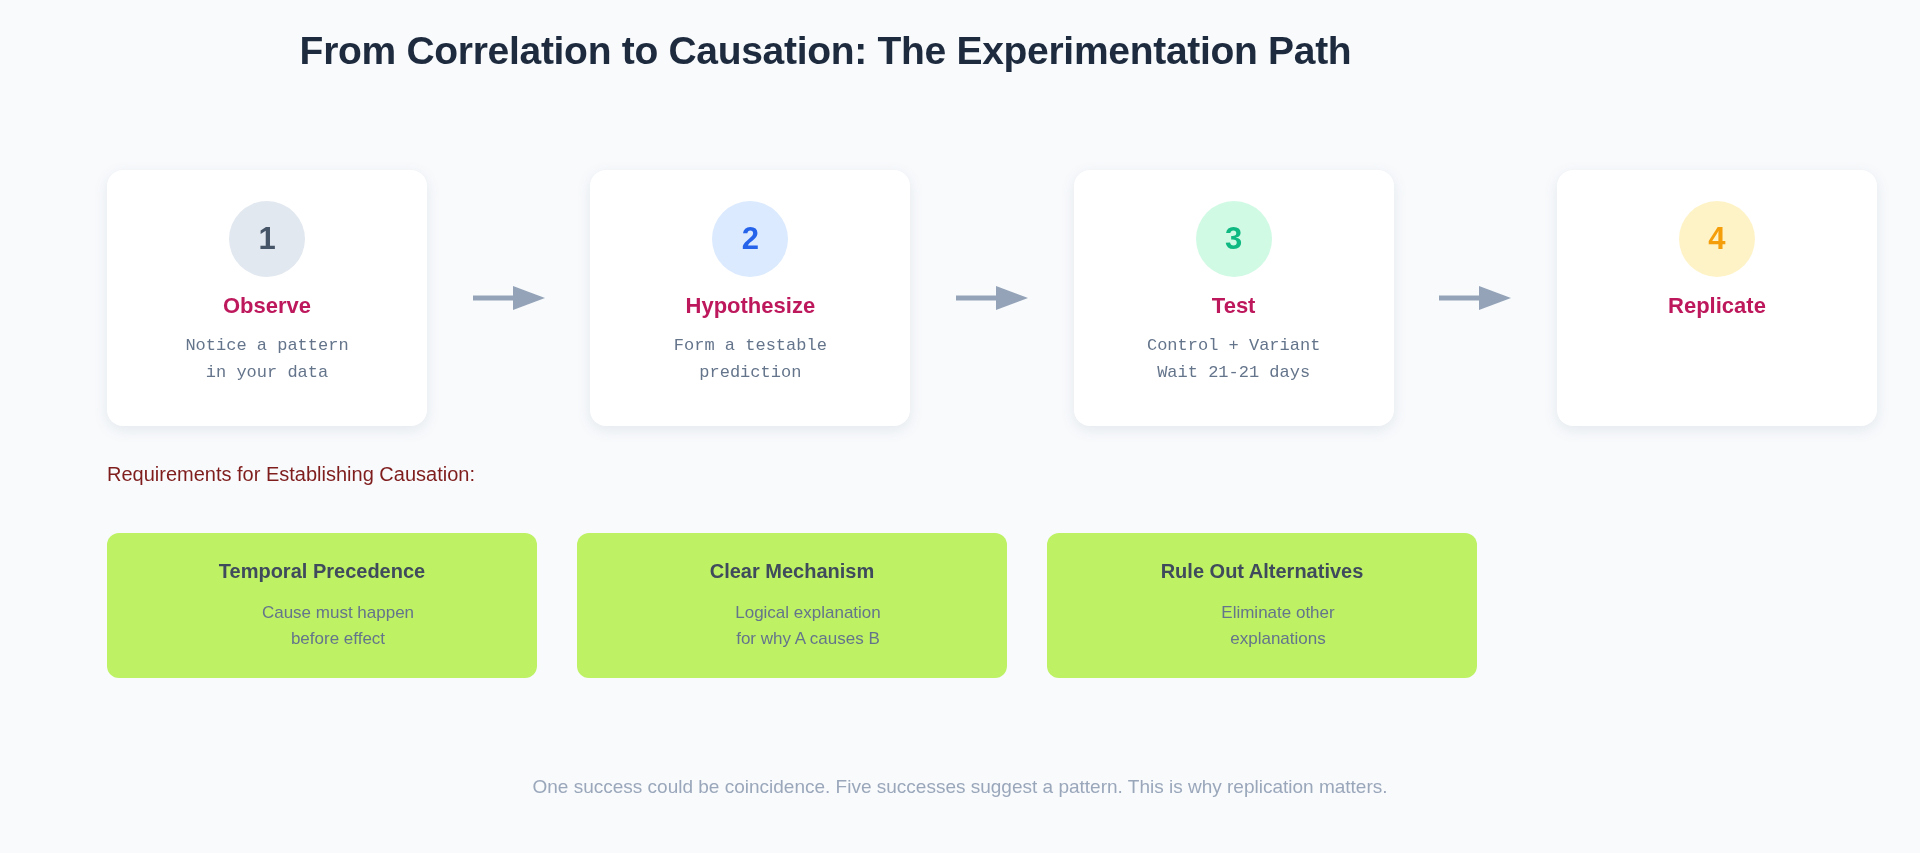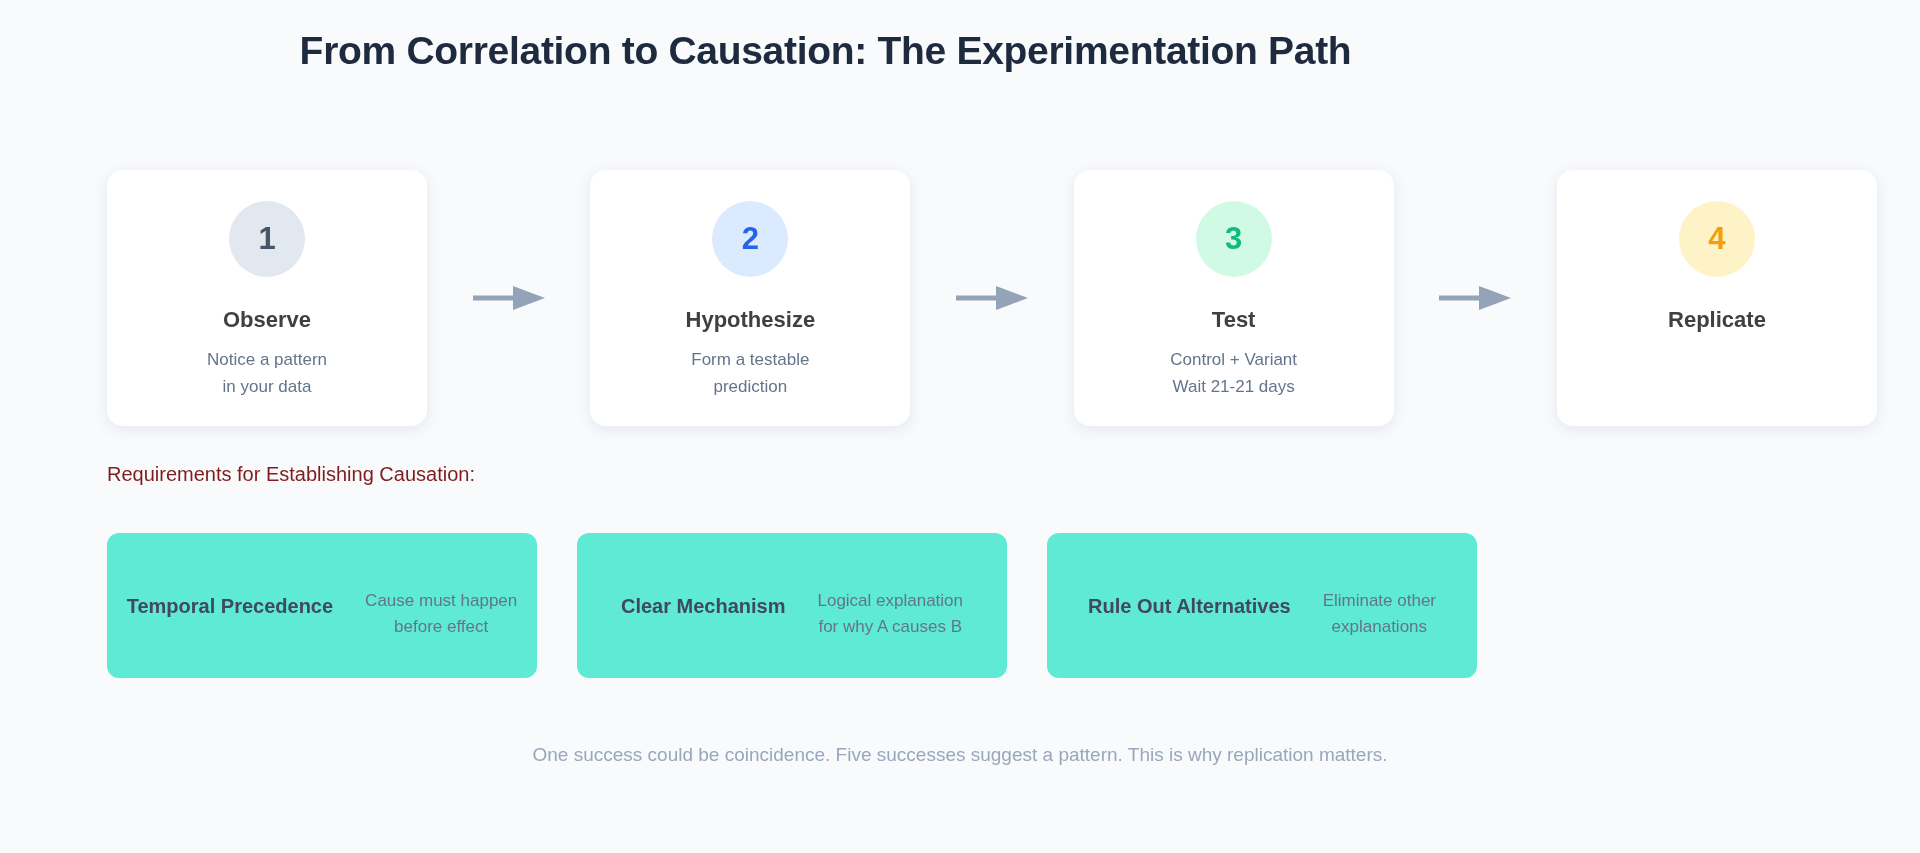"Observe" .step-name { color: #404040 -> #be185d; margin-top: 30px -> 16px }
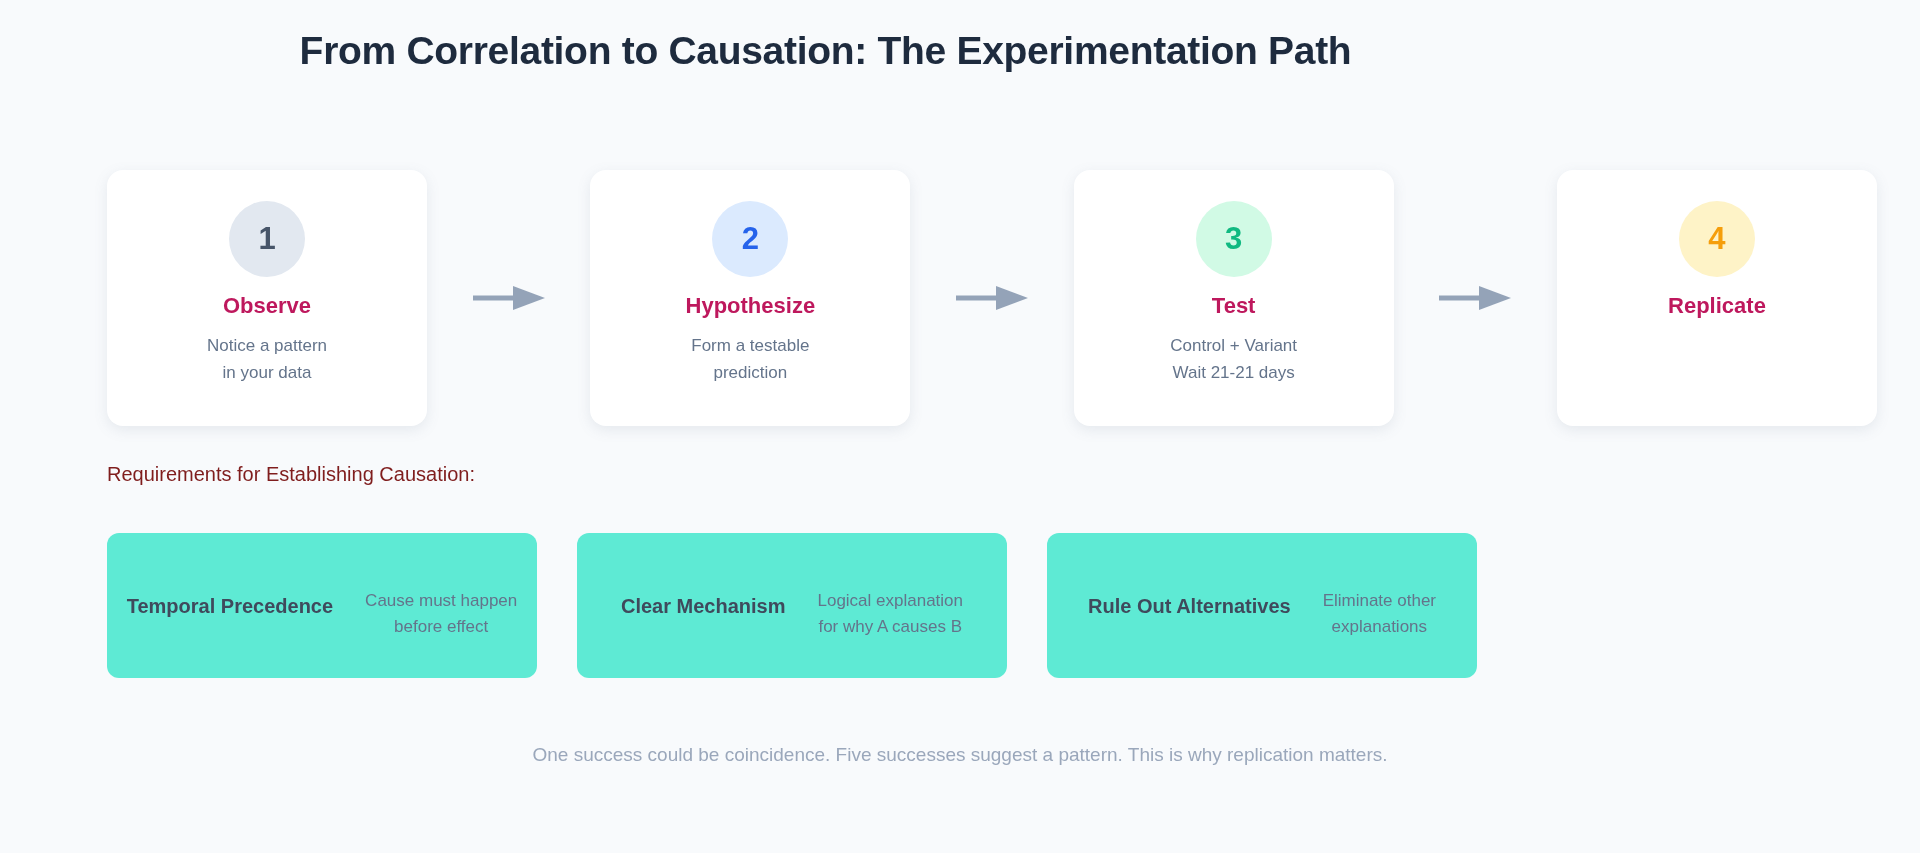"Notice a pattern" .step-desc { font-family: none -> Liberation Mono, monospace }
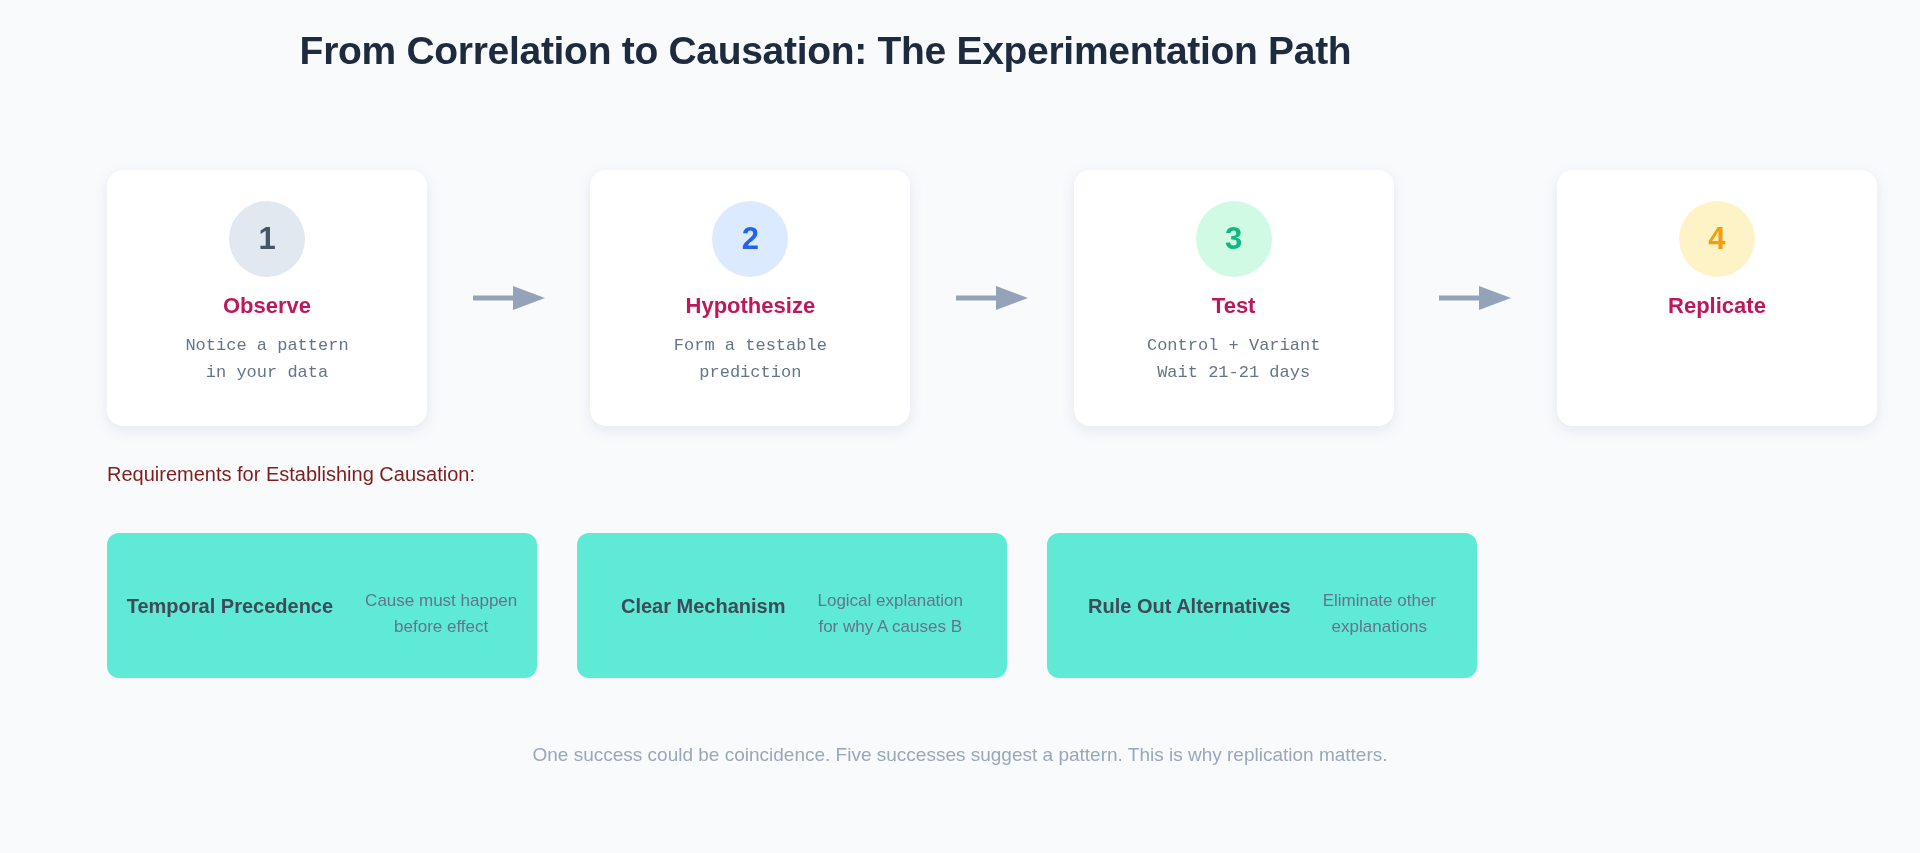"Temporal Precedence" .req-box { background: #5eead4 -> #bef264; flex-direction: row -> column }
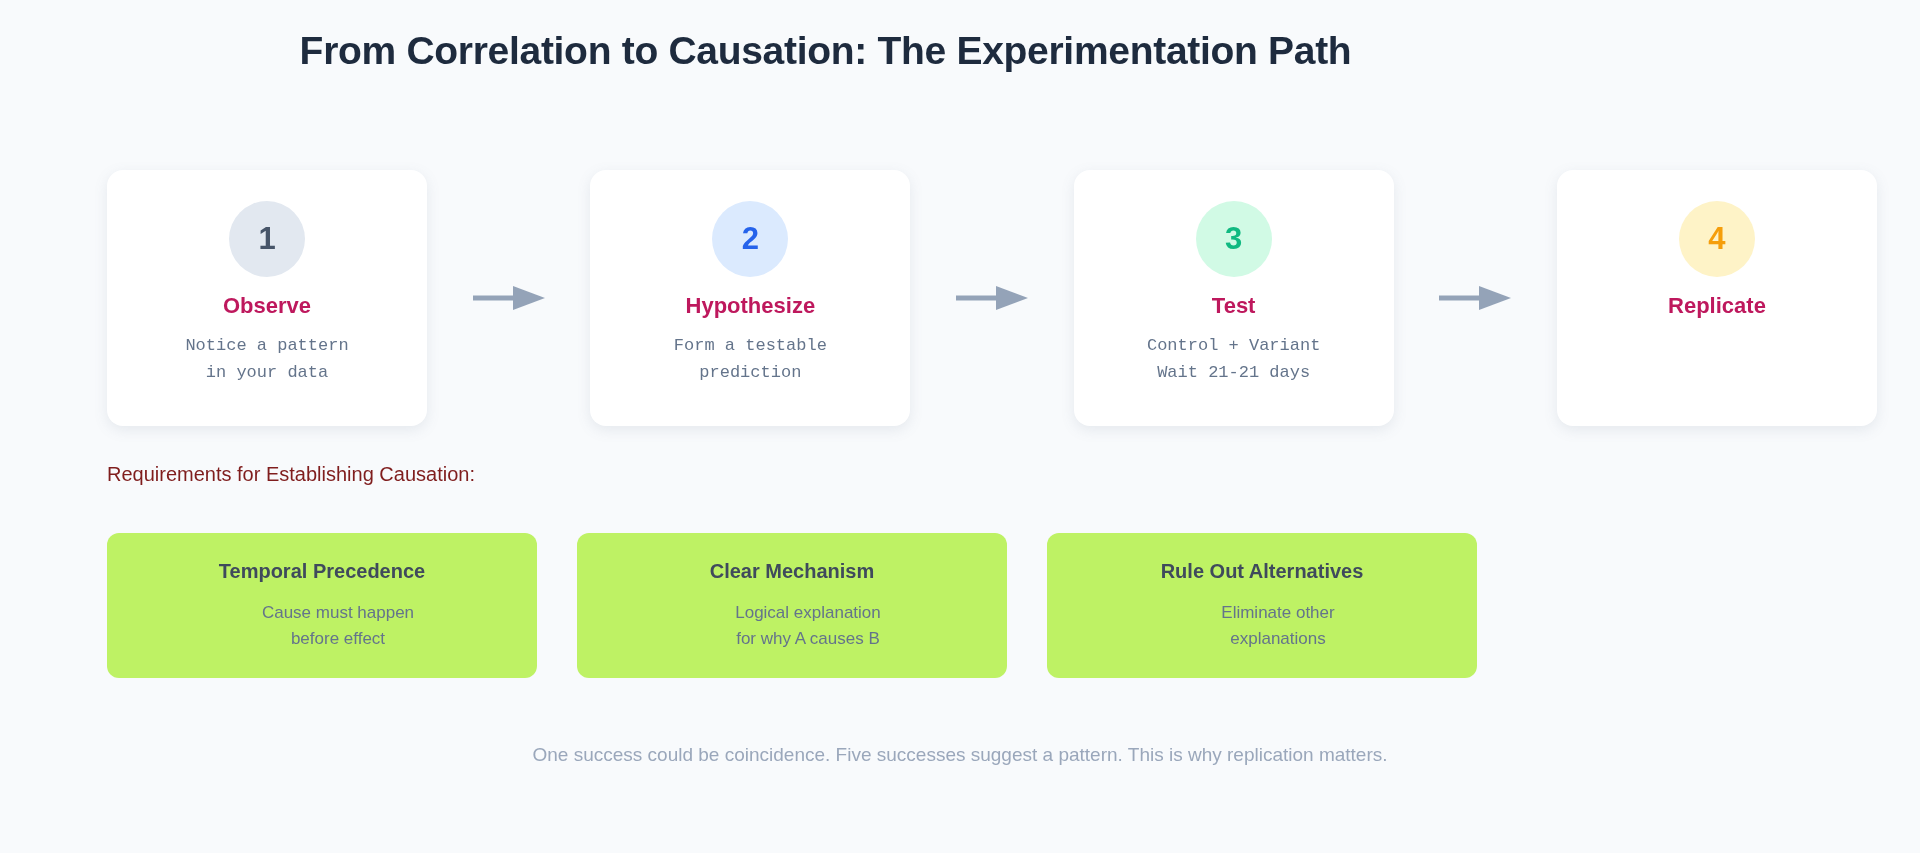"One success could be coincidence." .footer-note { top: 744px -> 776px }
